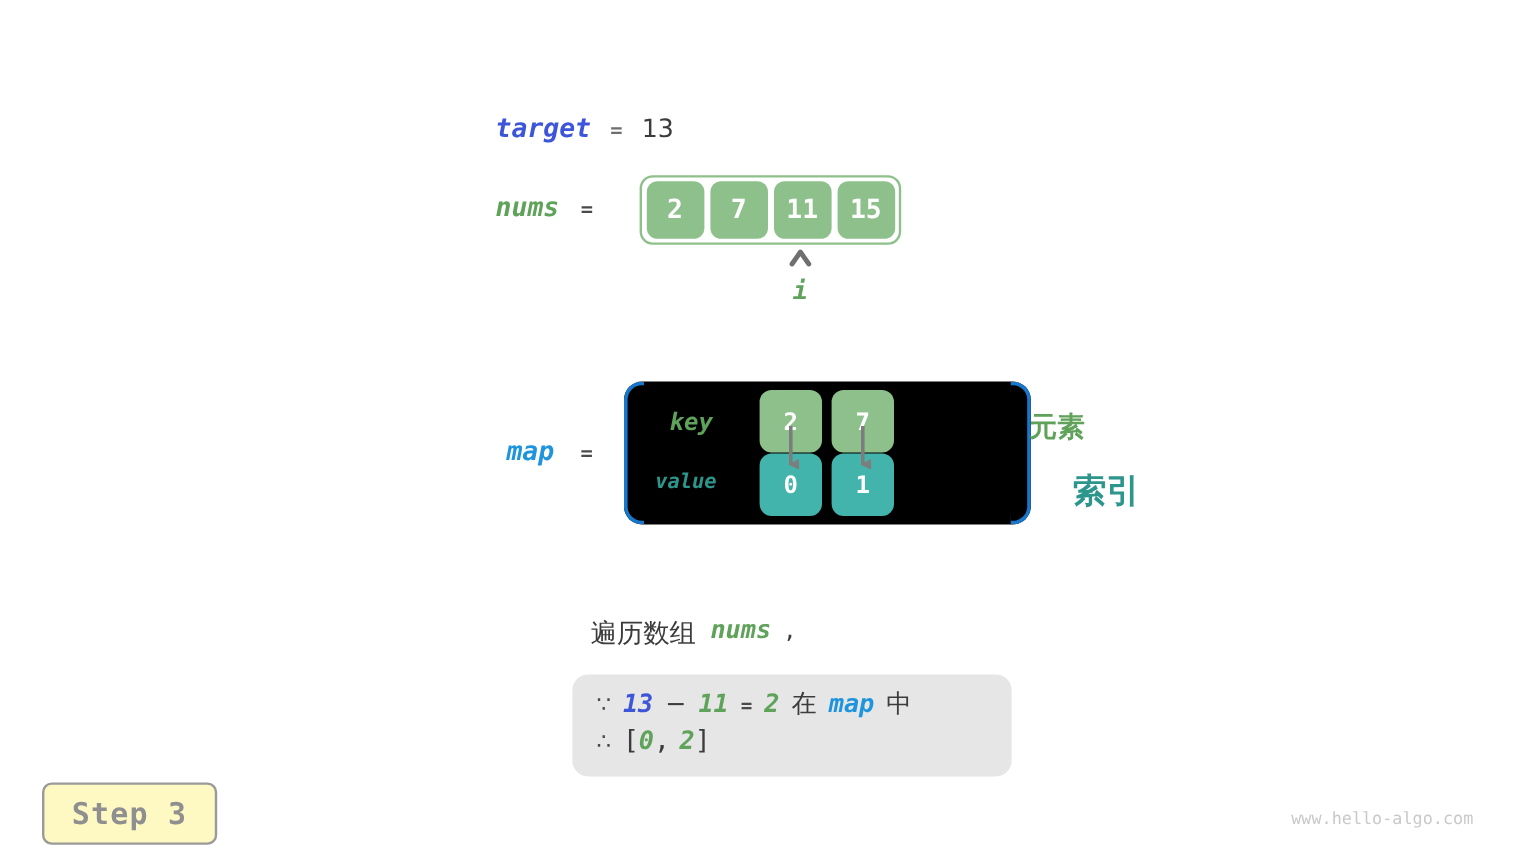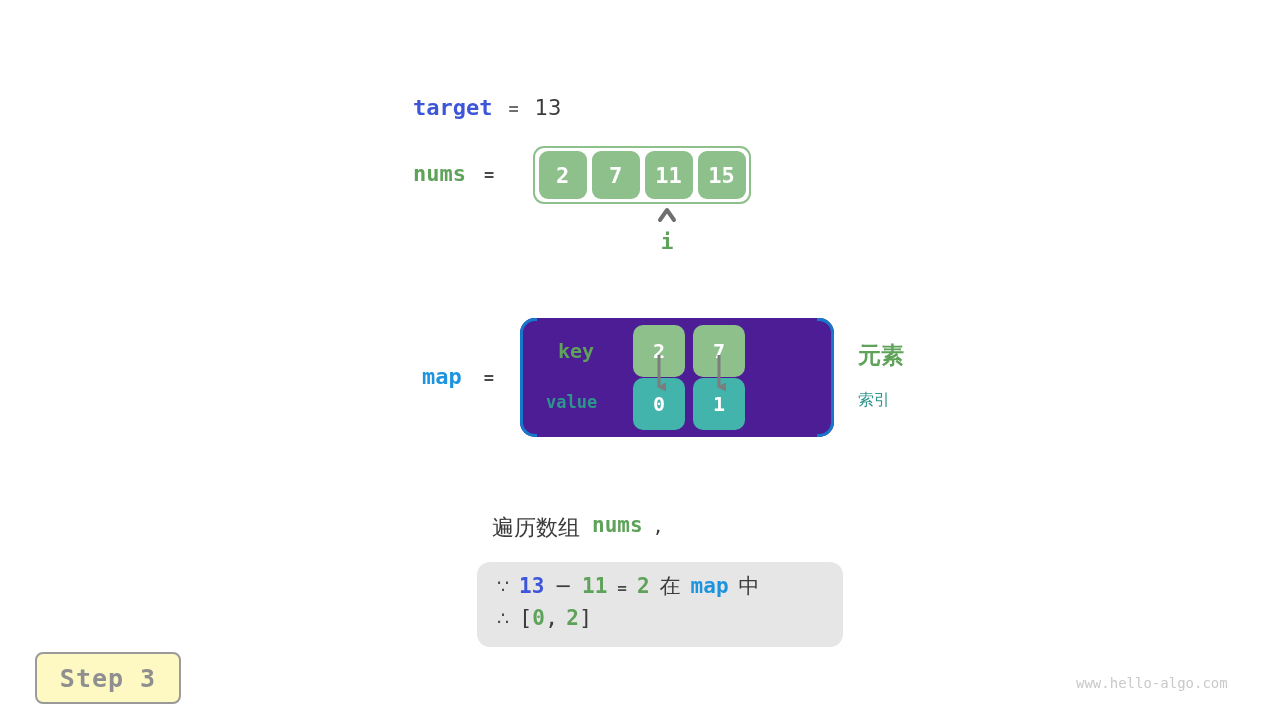"target" .bold { font-style: none -> italic }
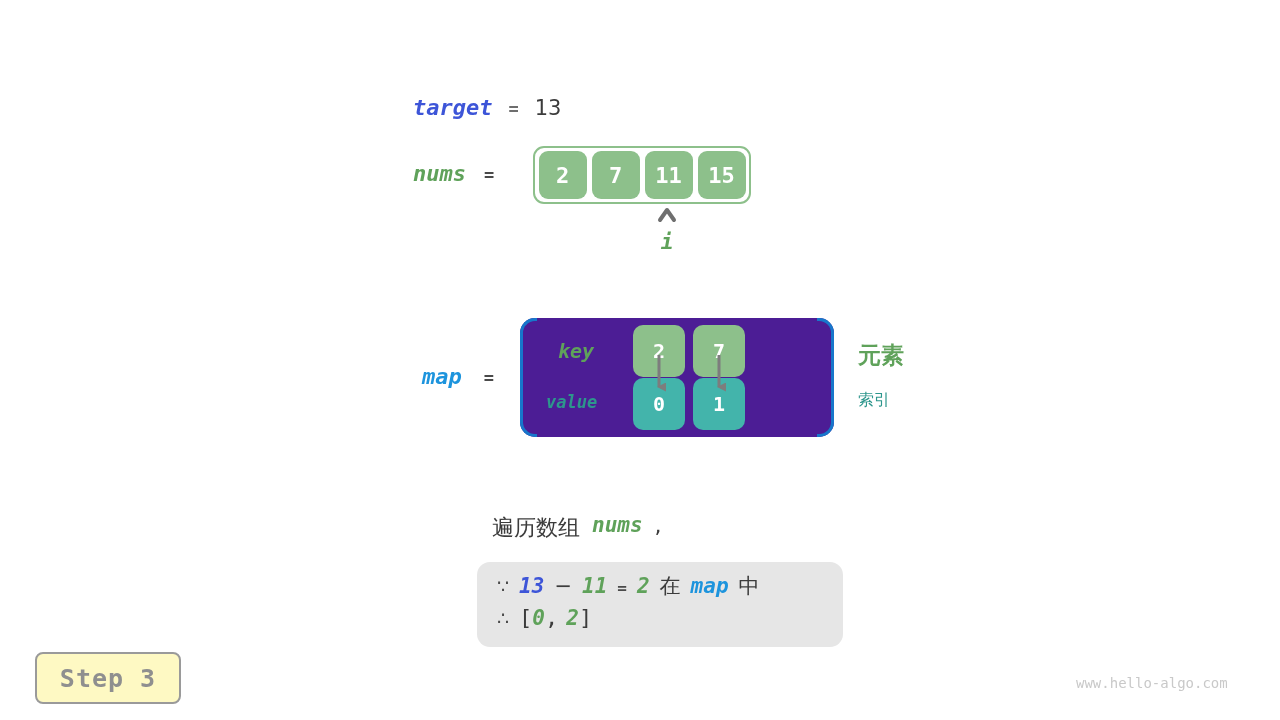"key" .map-box { background: #4c1d95 -> #000000; width: 314px -> 339px }
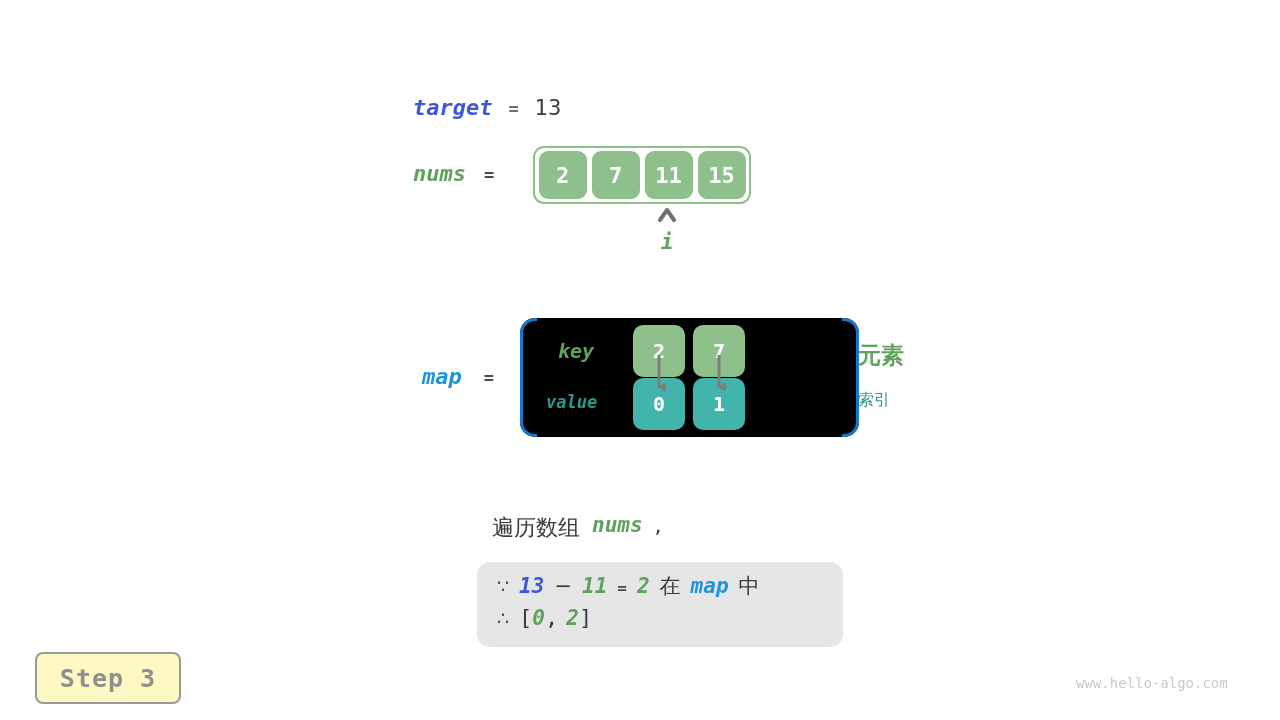"索引" .side-label-bottom { font-size: 16px -> 28px; font-weight: normal -> bold; left: 858px -> 894px }
